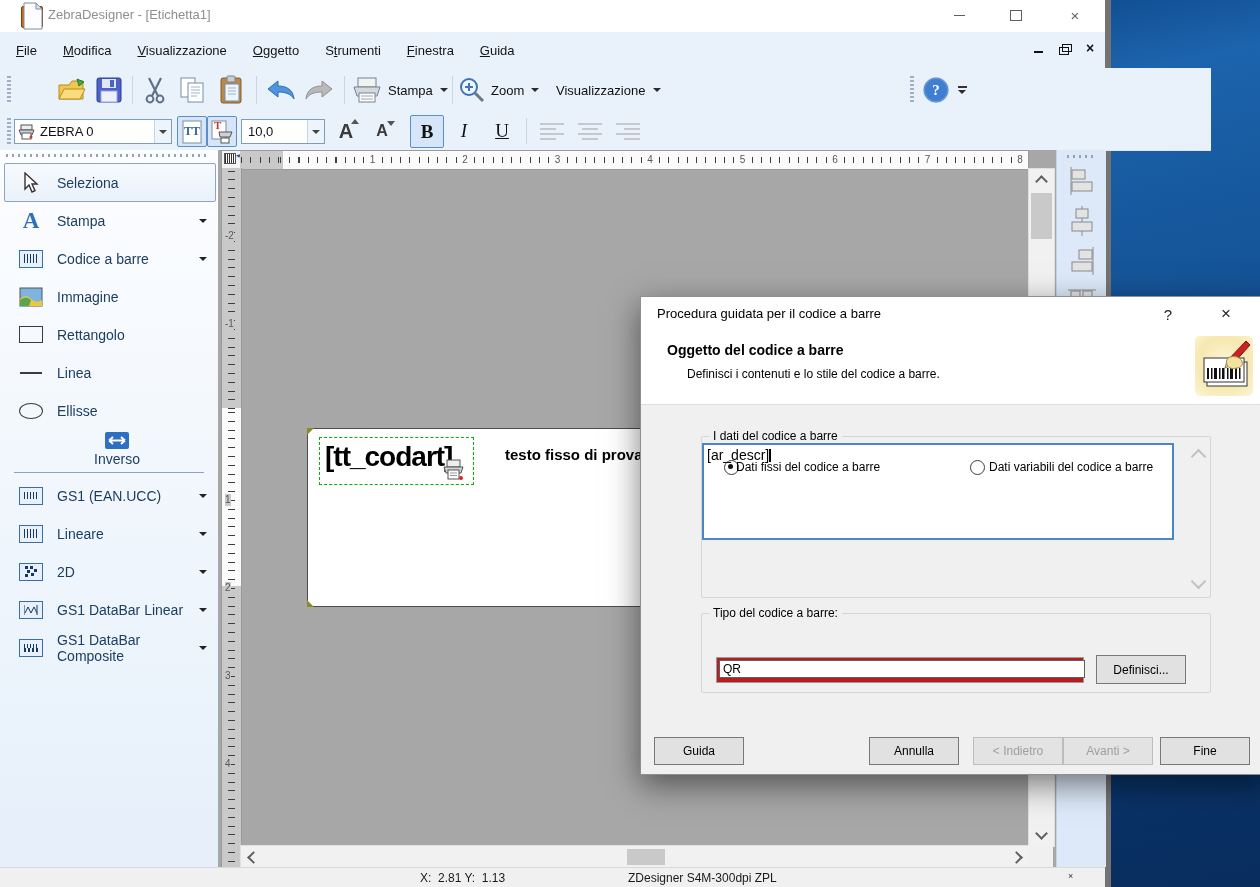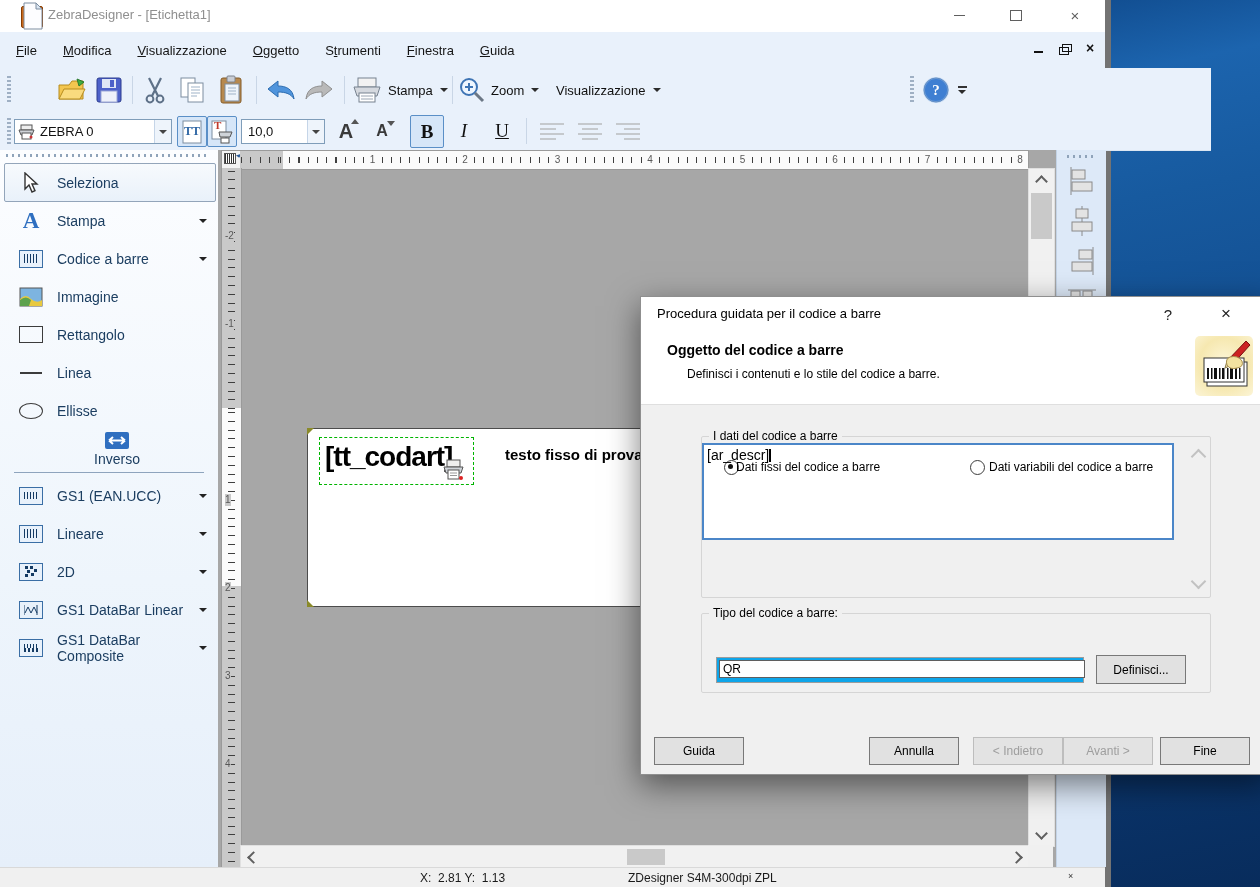"QR" #type-input-outer { background: #0ea5e9 -> #b91c1c }
